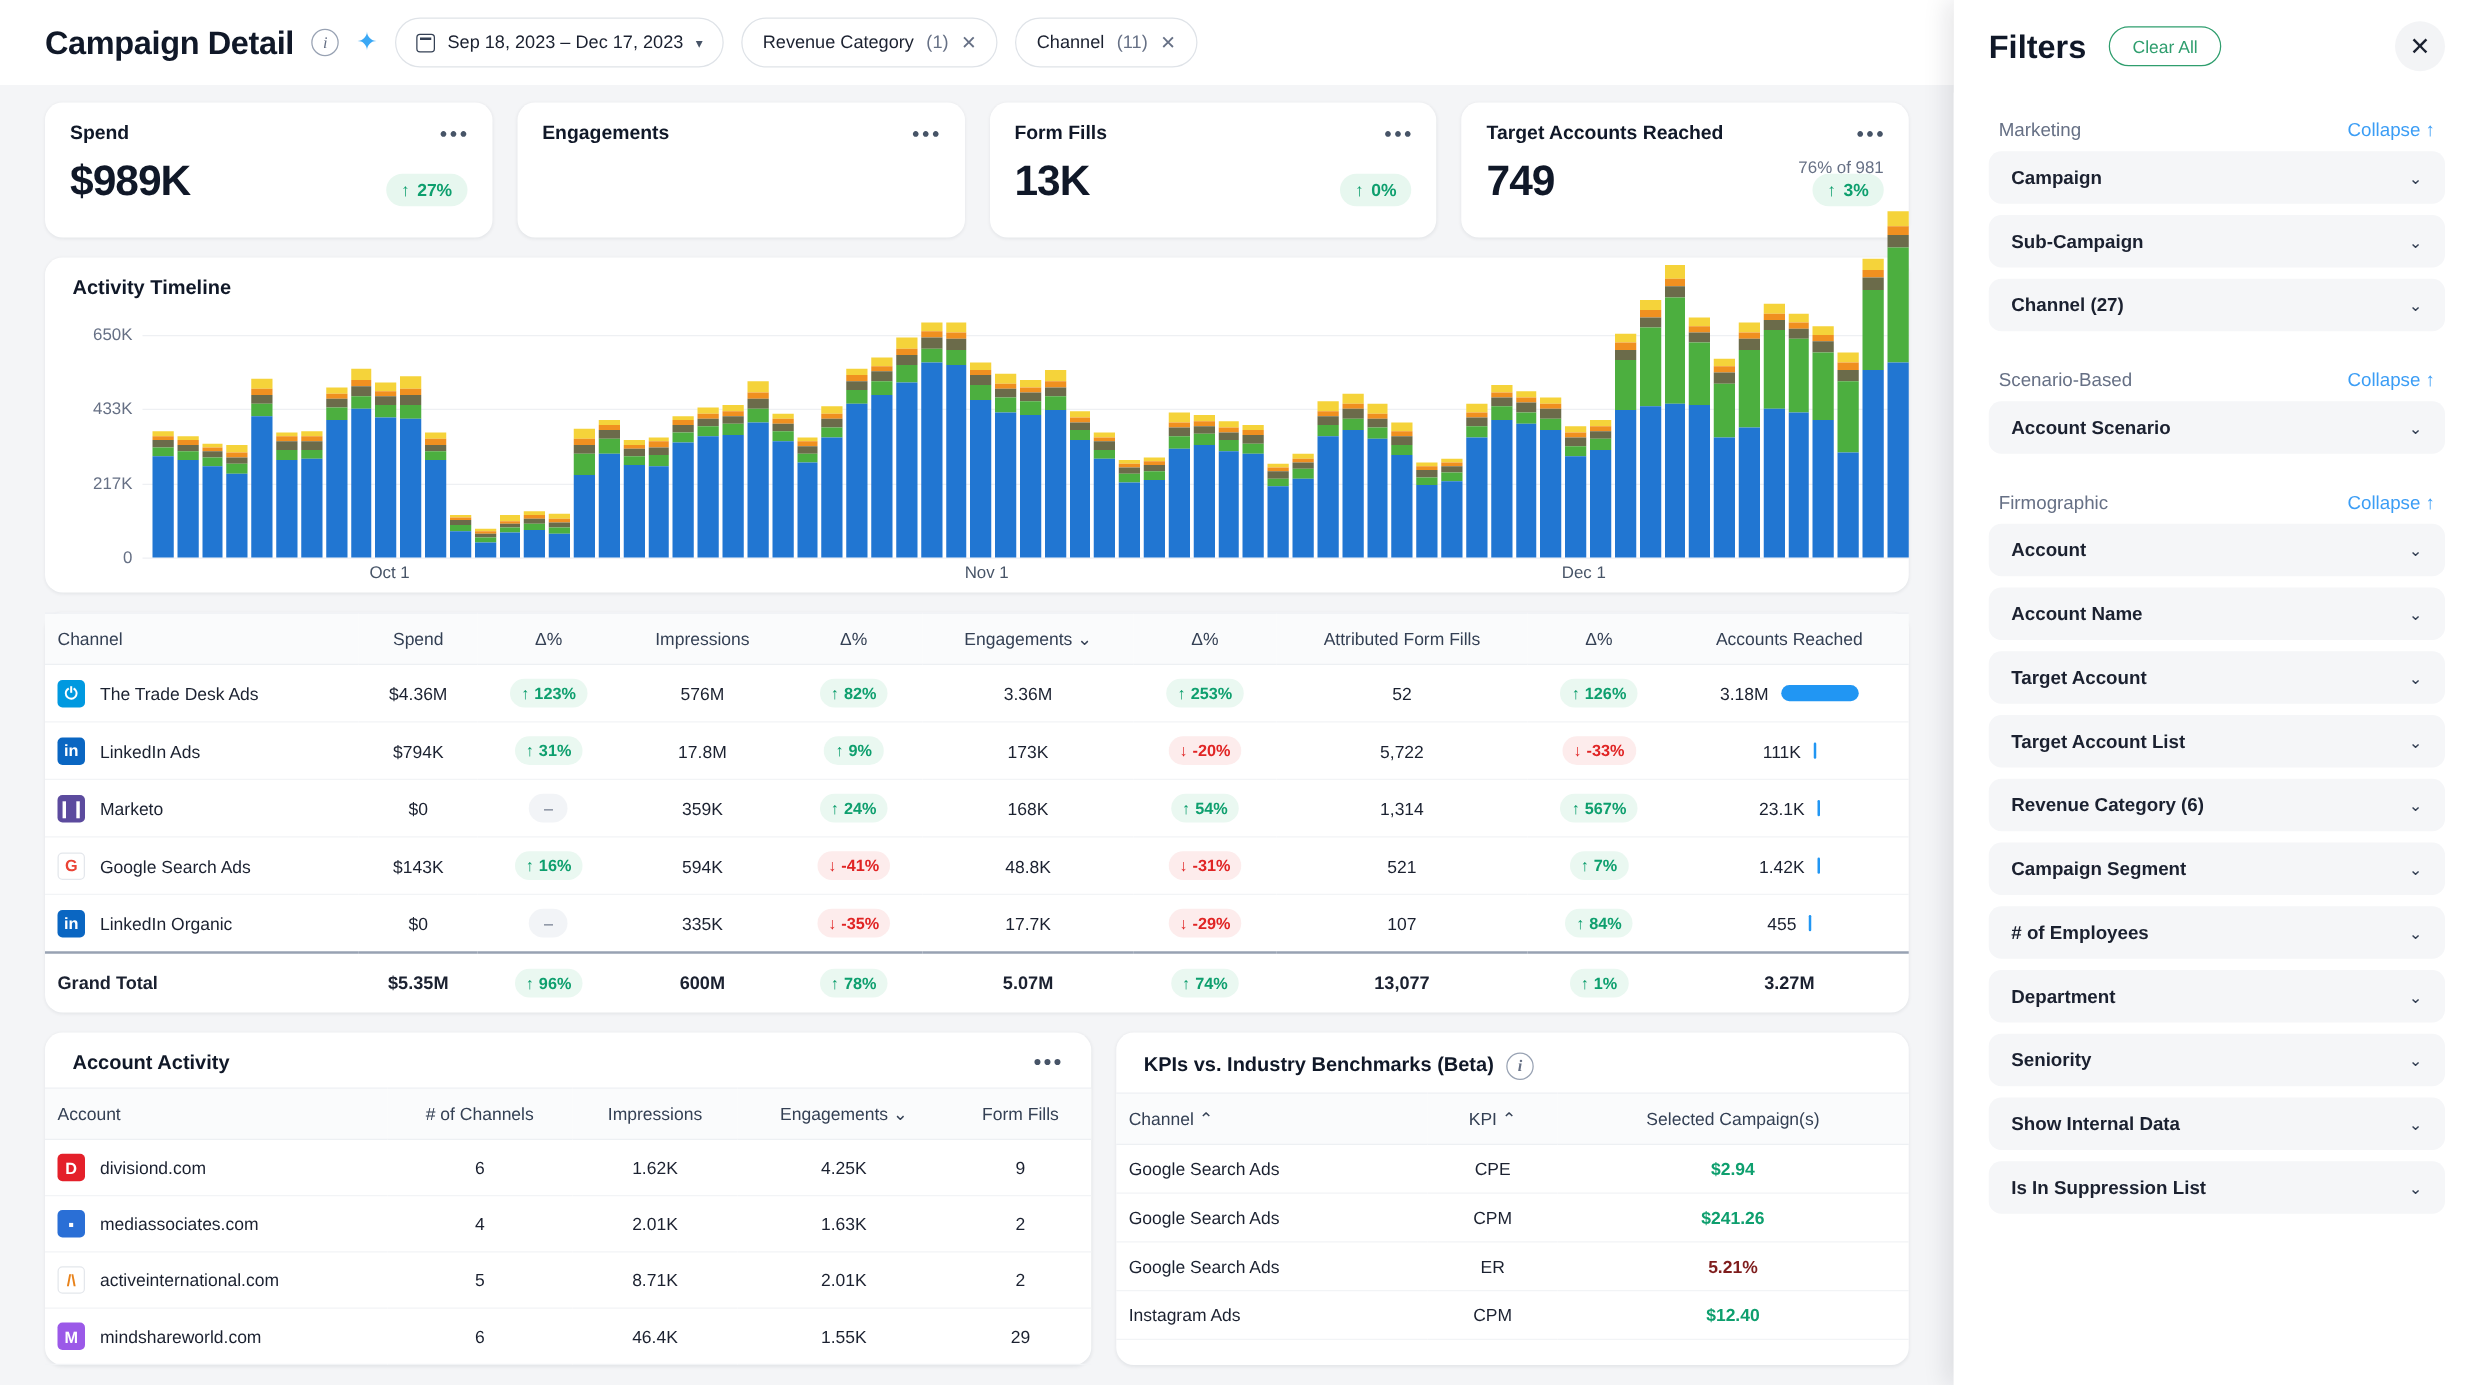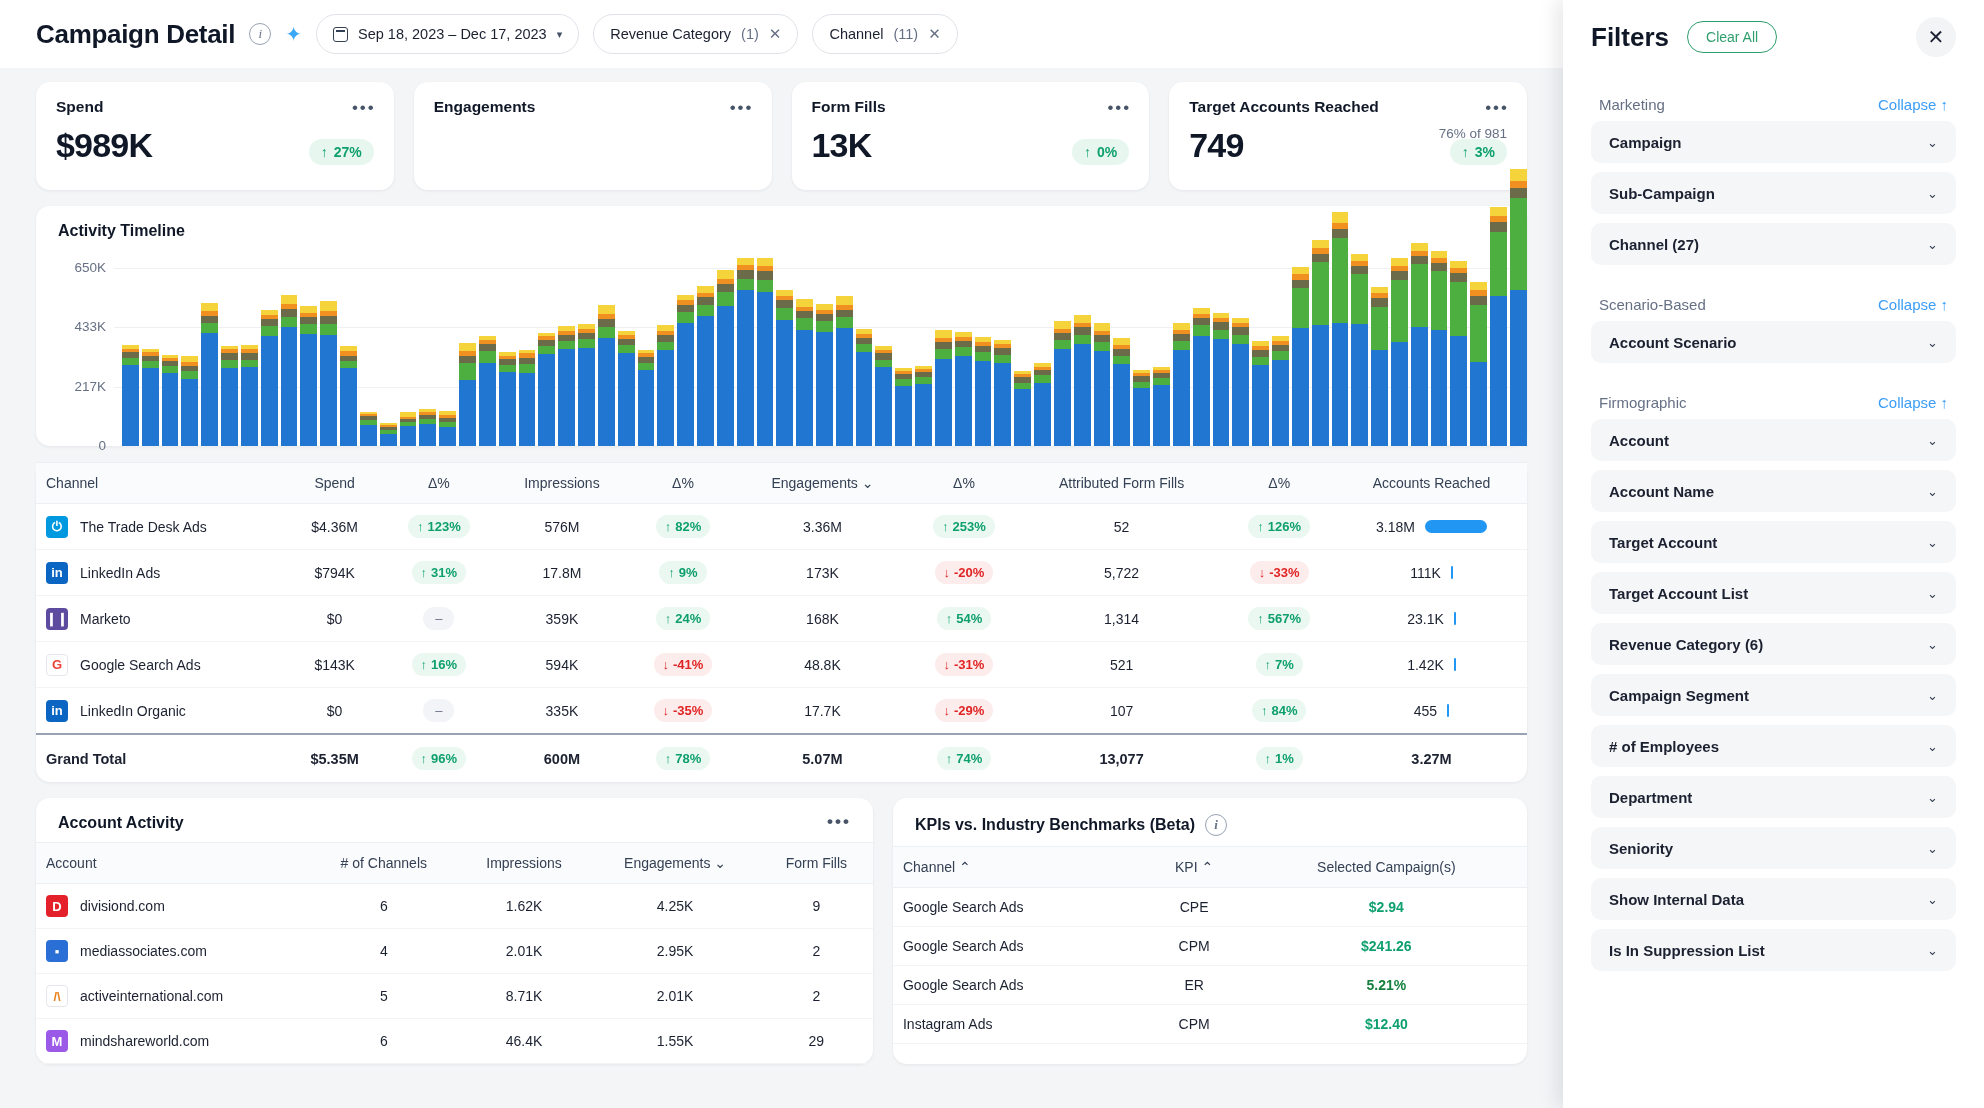"Oct 1" div.xaxis { html: none -> <div> <div>Oct 1</div> <div>Nov 1</div> <div>Dec 1</div> </div> }
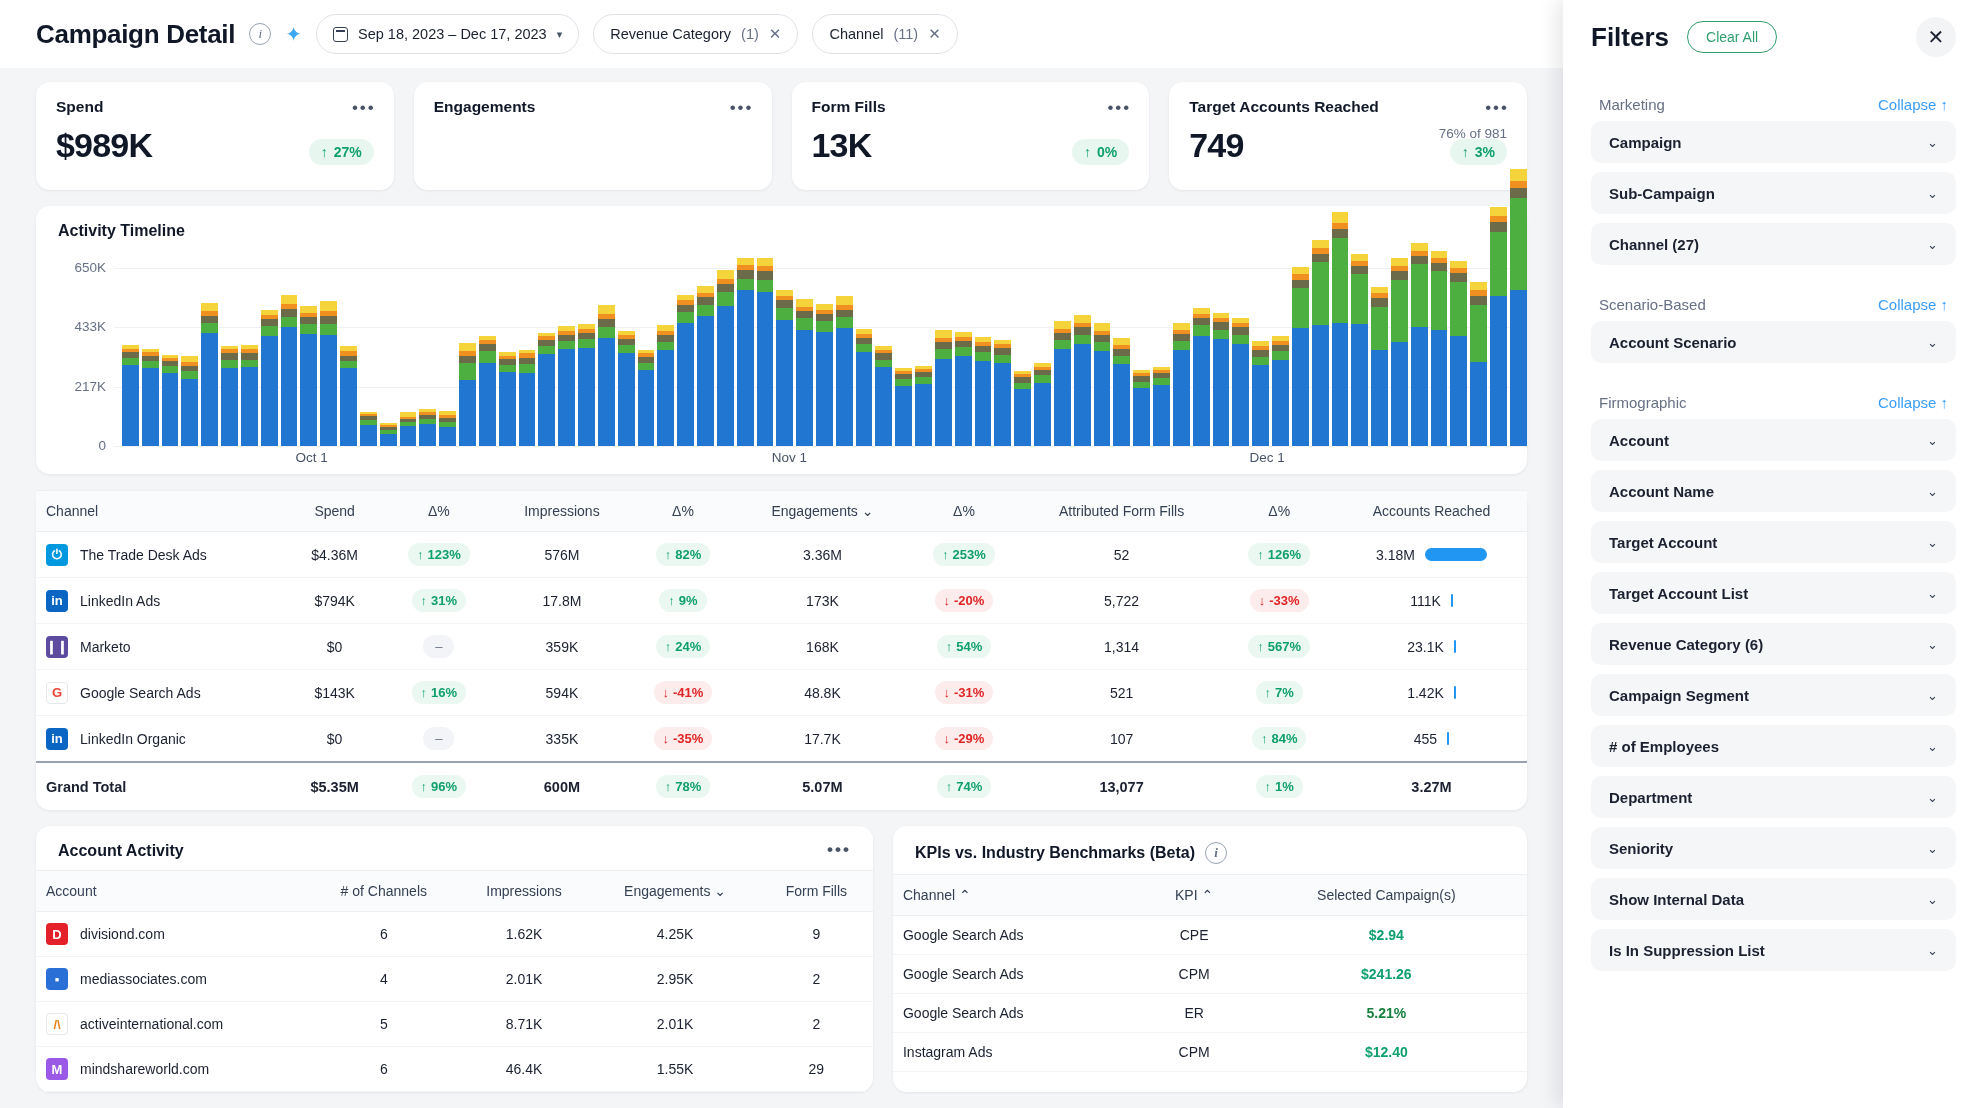"2.95K" td { text: 2.95K -> 1.63K }
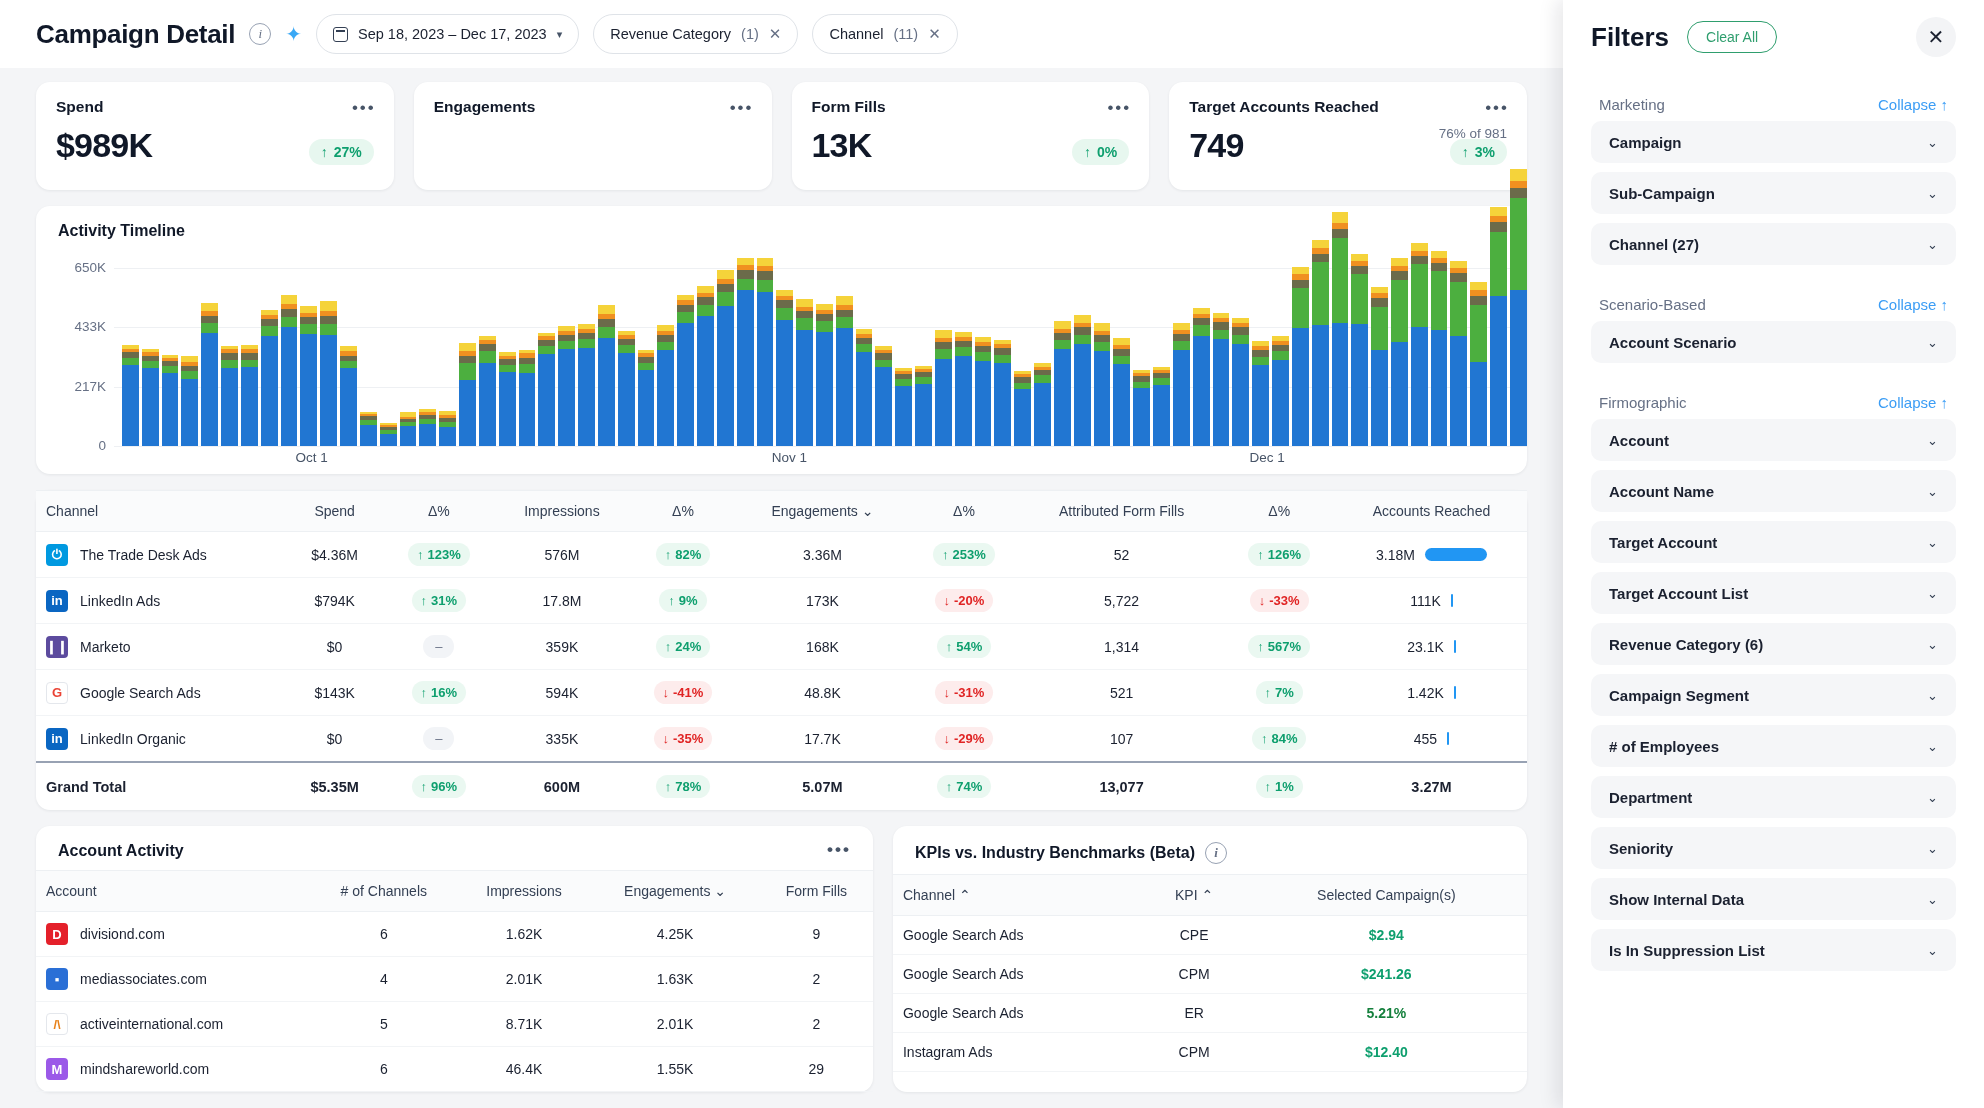"5.21%" .money-neg { color: #15803d -> #7f1d1d }
